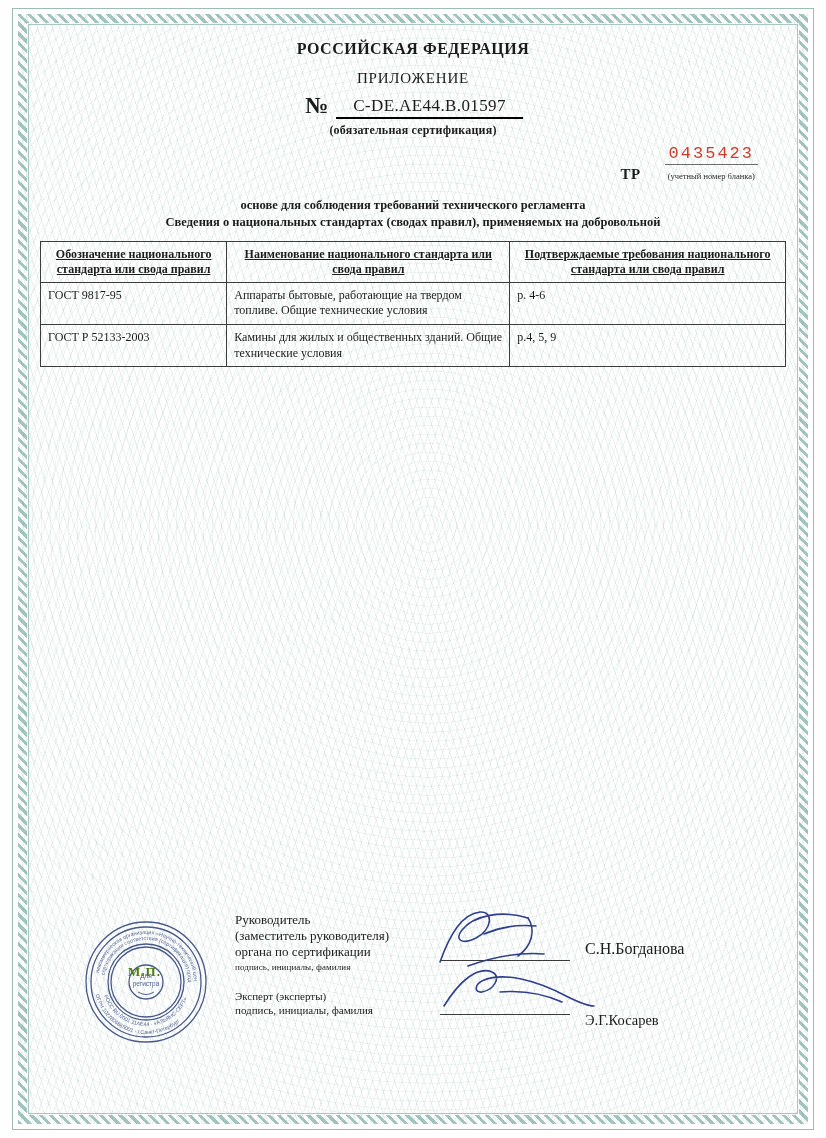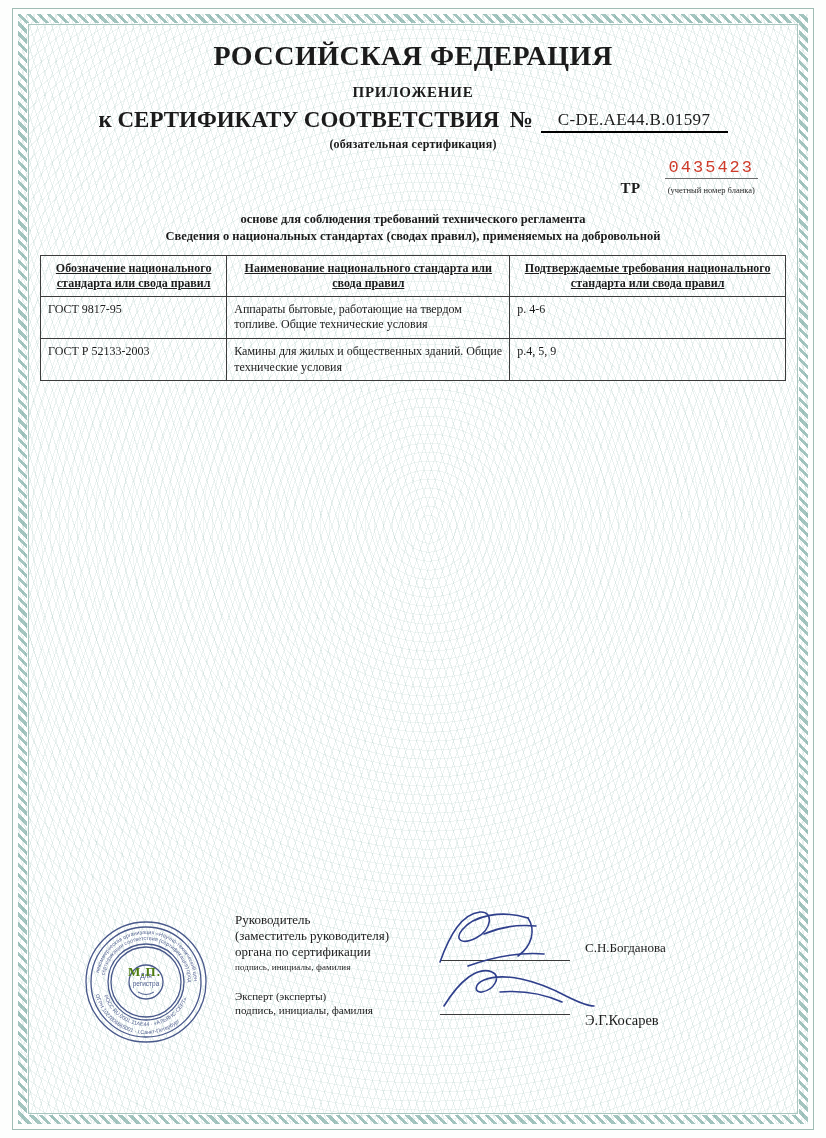"РОССИЙСКАЯ ФЕДЕРАЦИЯ" .title-main { font-size: 28px -> 16px }
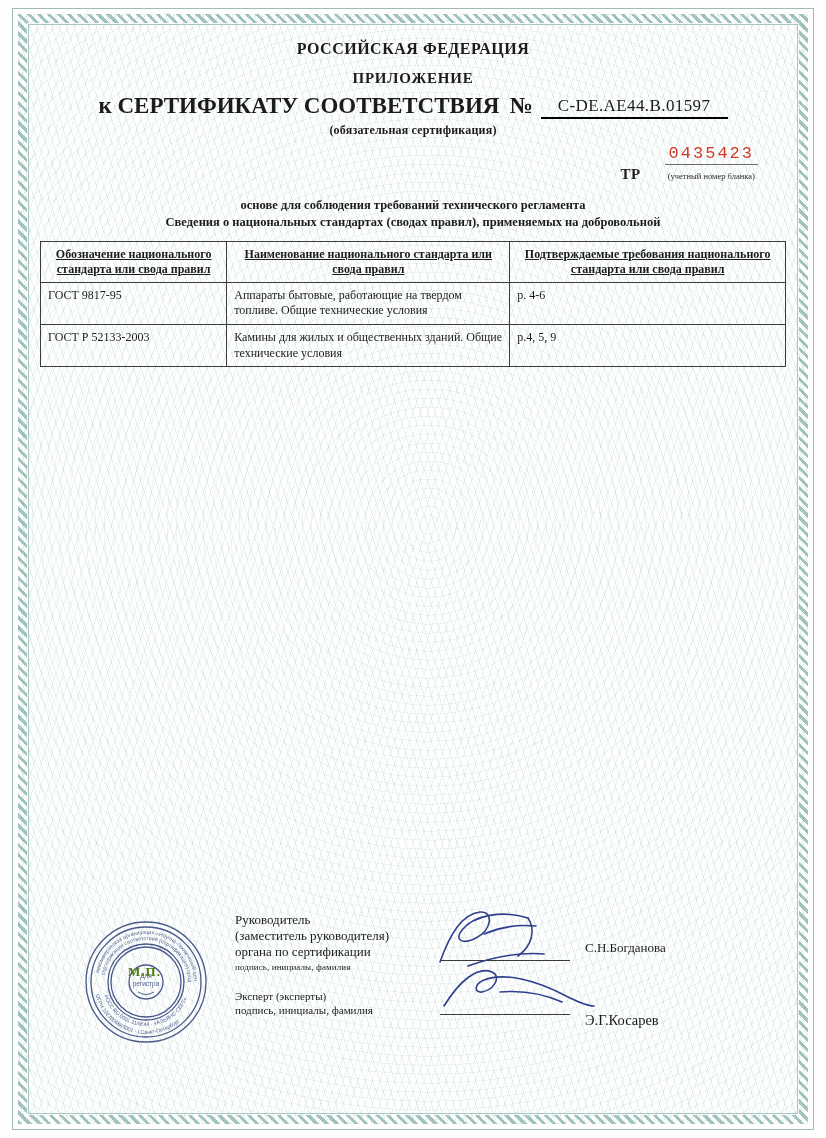"ПРИЛОЖЕНИЕ" .title-sub { font-weight: bold -> normal }
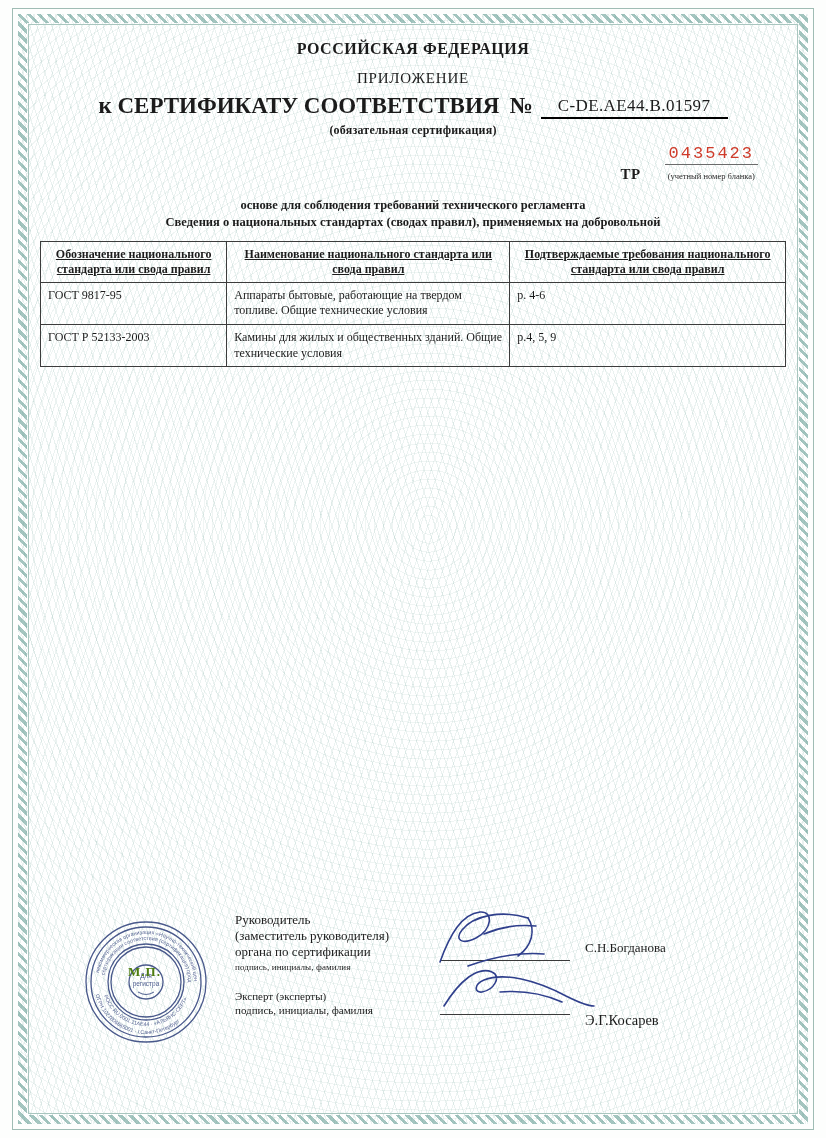"к СЕРТИФИКАТУ СООТВЕТСТВИЯ" span.label { html: <span>к СЕРТИФИКАТУ СООТВЕТСТВИЯ</span> -> none }
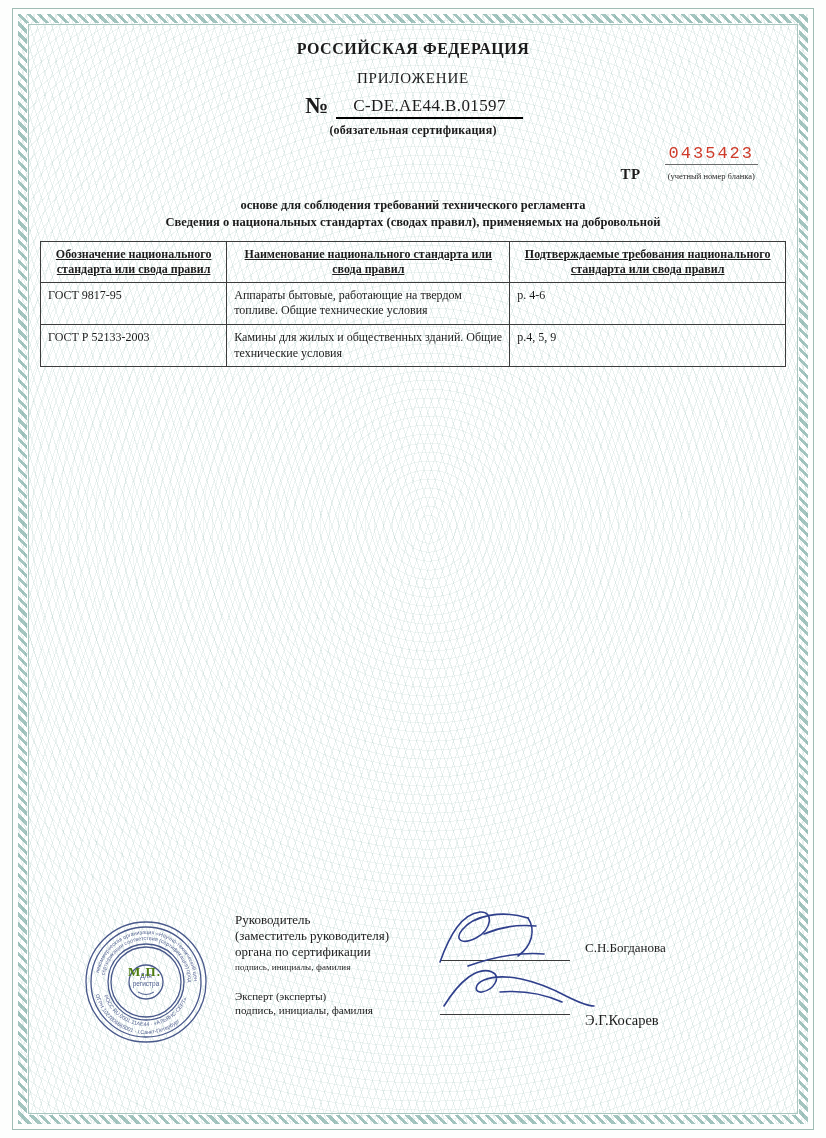"С.Н.Богданова" .sig-name1 { font-size: 13px -> 16px }
